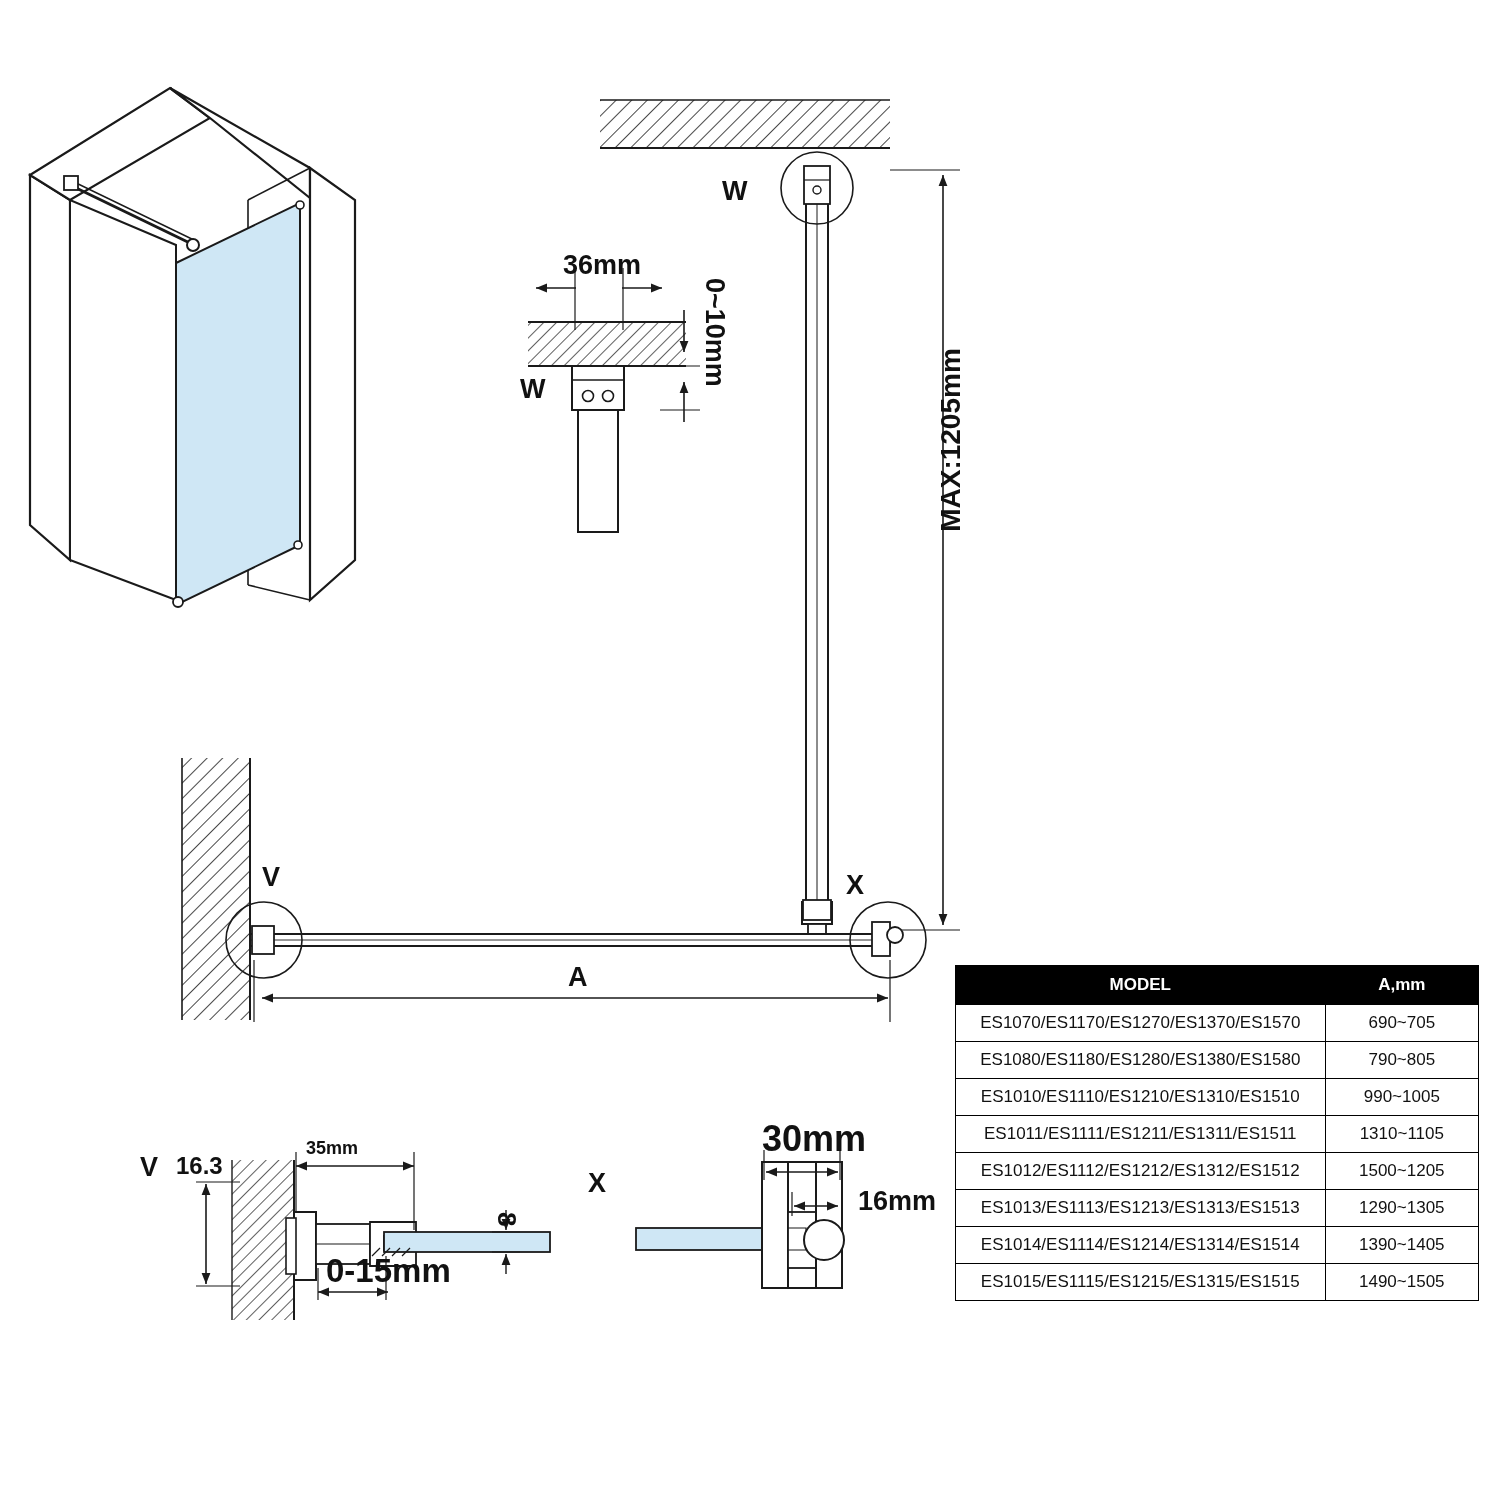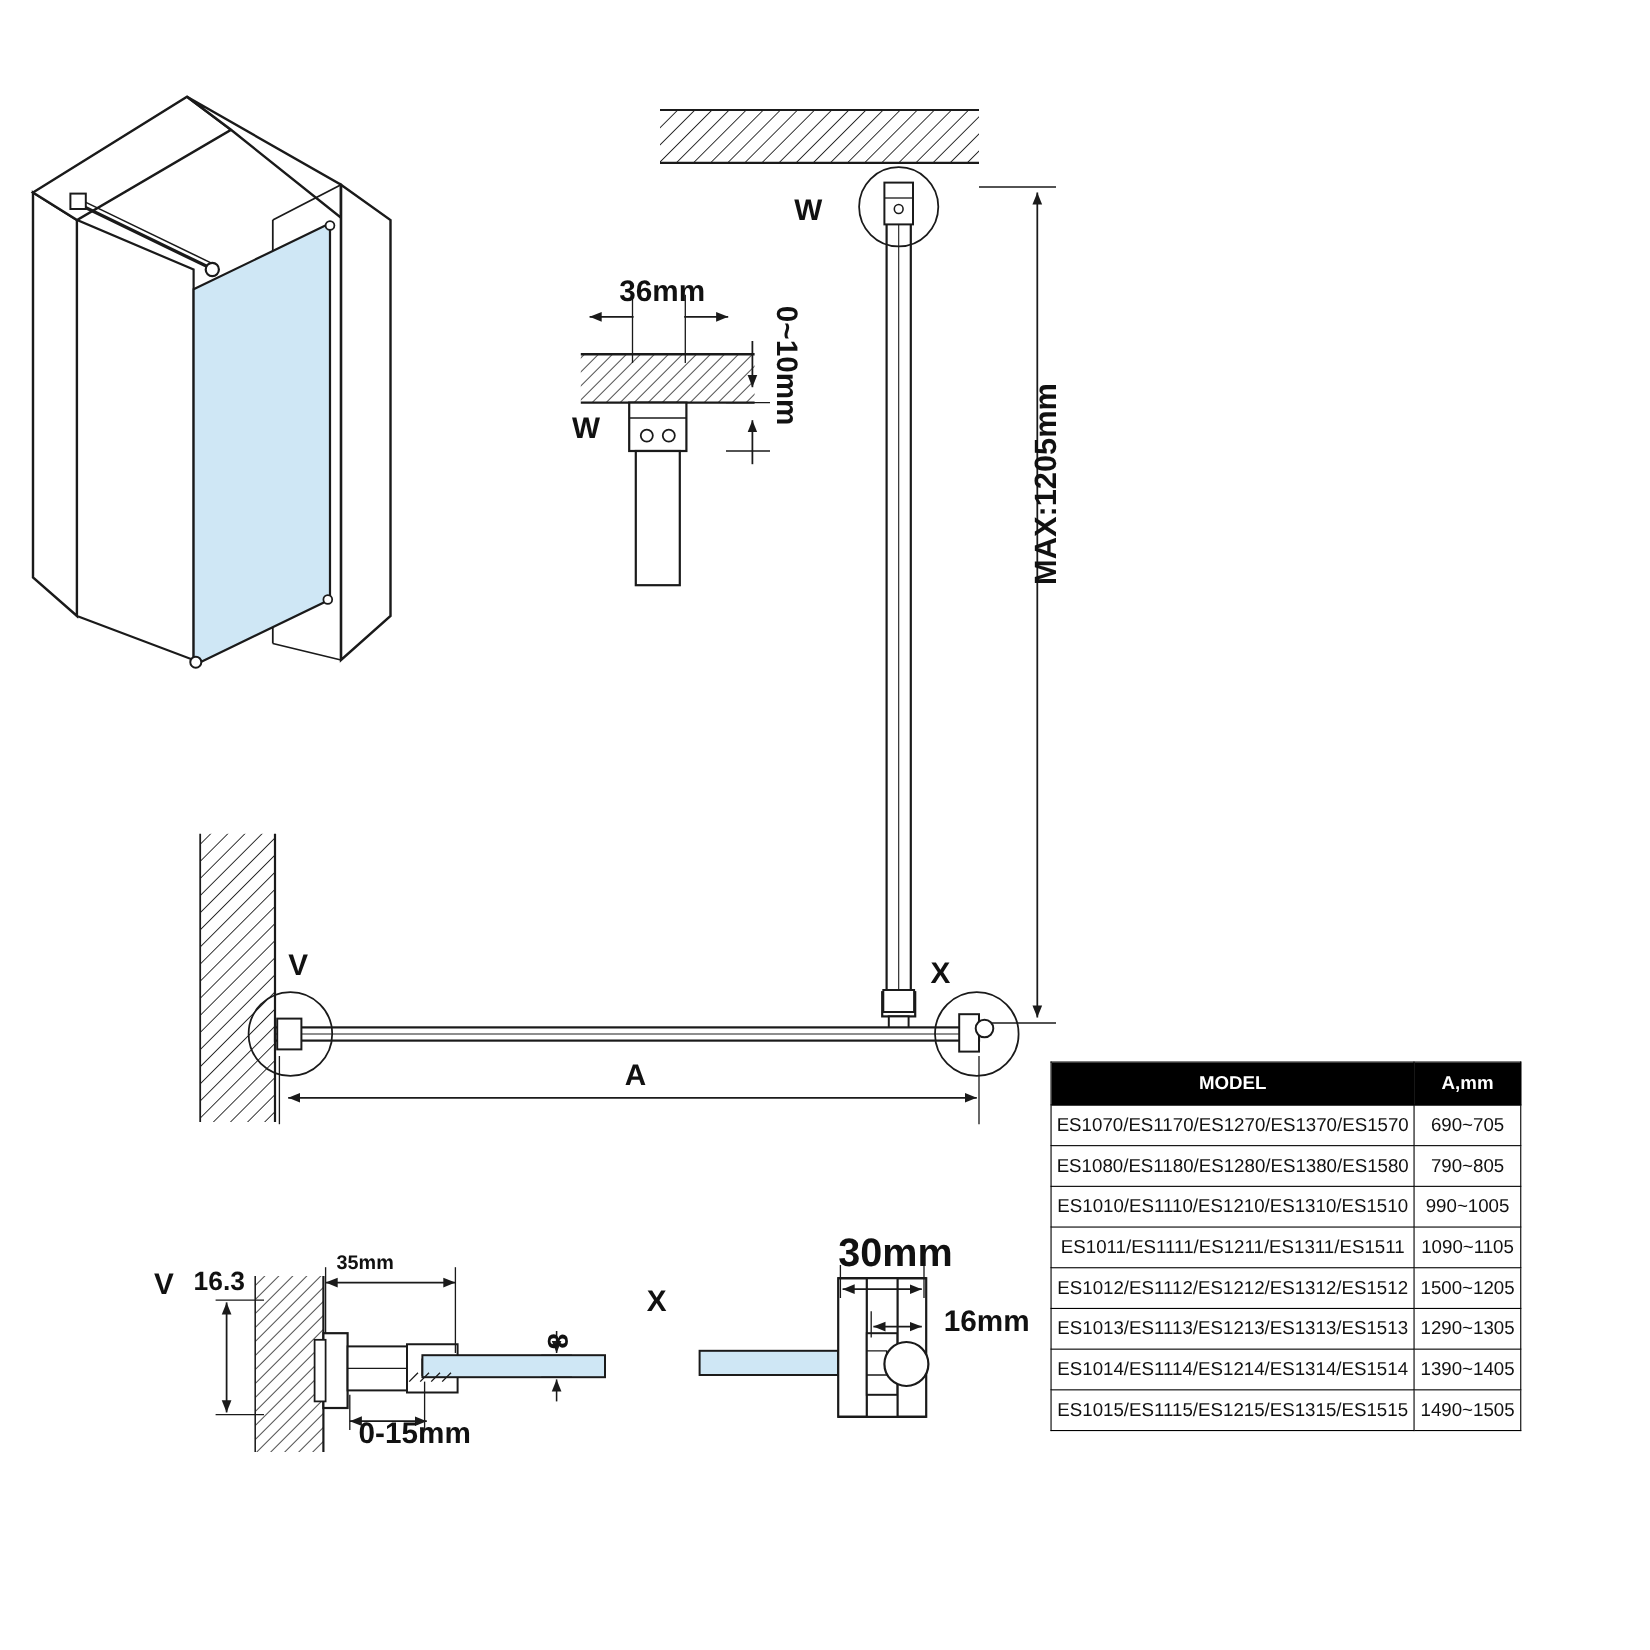"MODEL" .spec-table { width: 428px -> 524px }
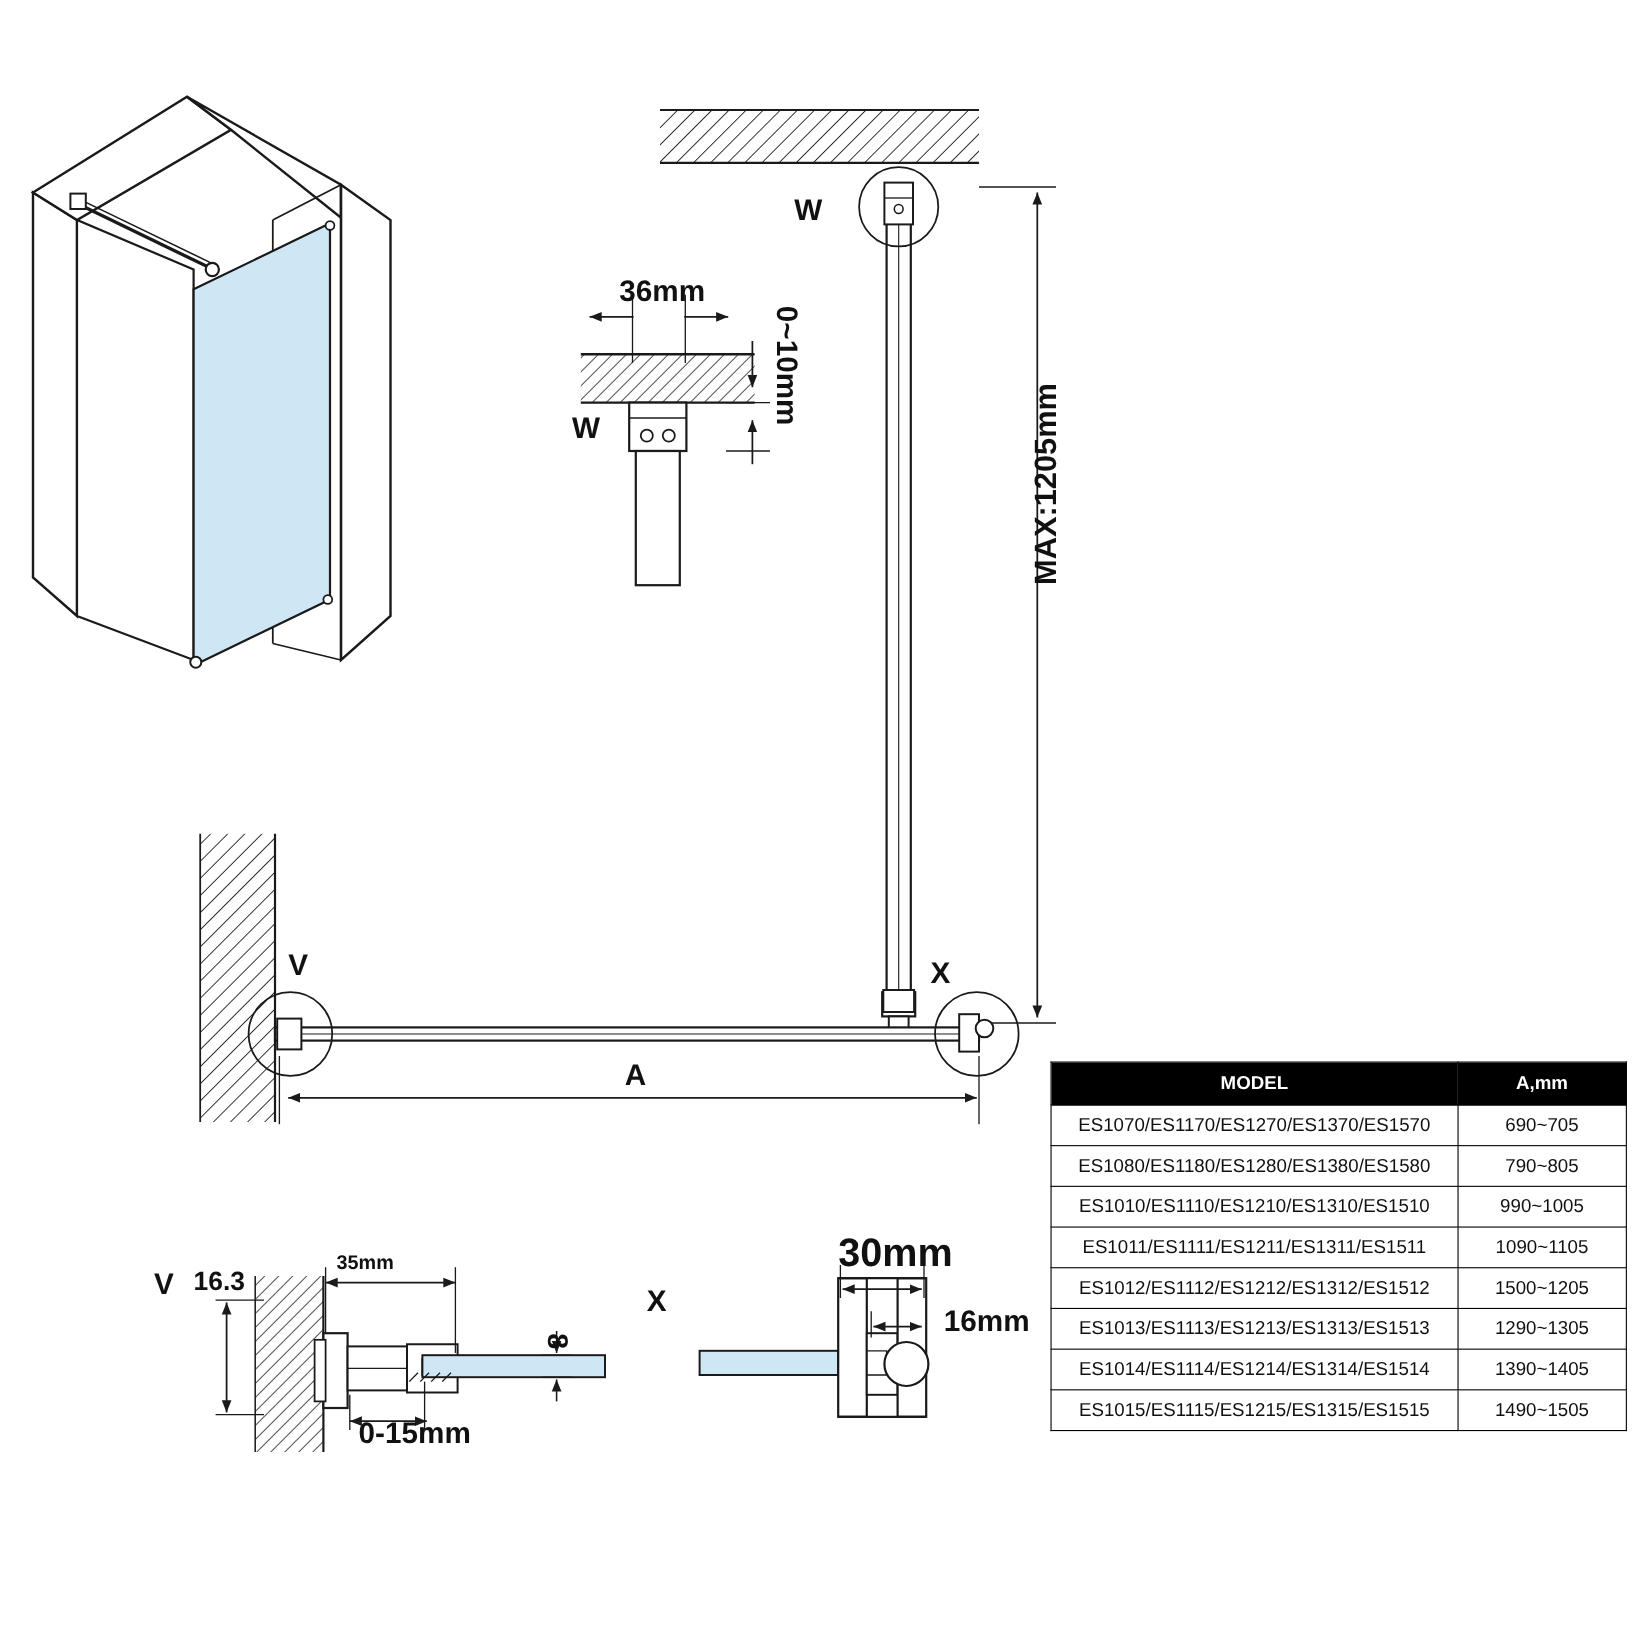"1090~1105" td.amm { text: 1090 -> 1310 }
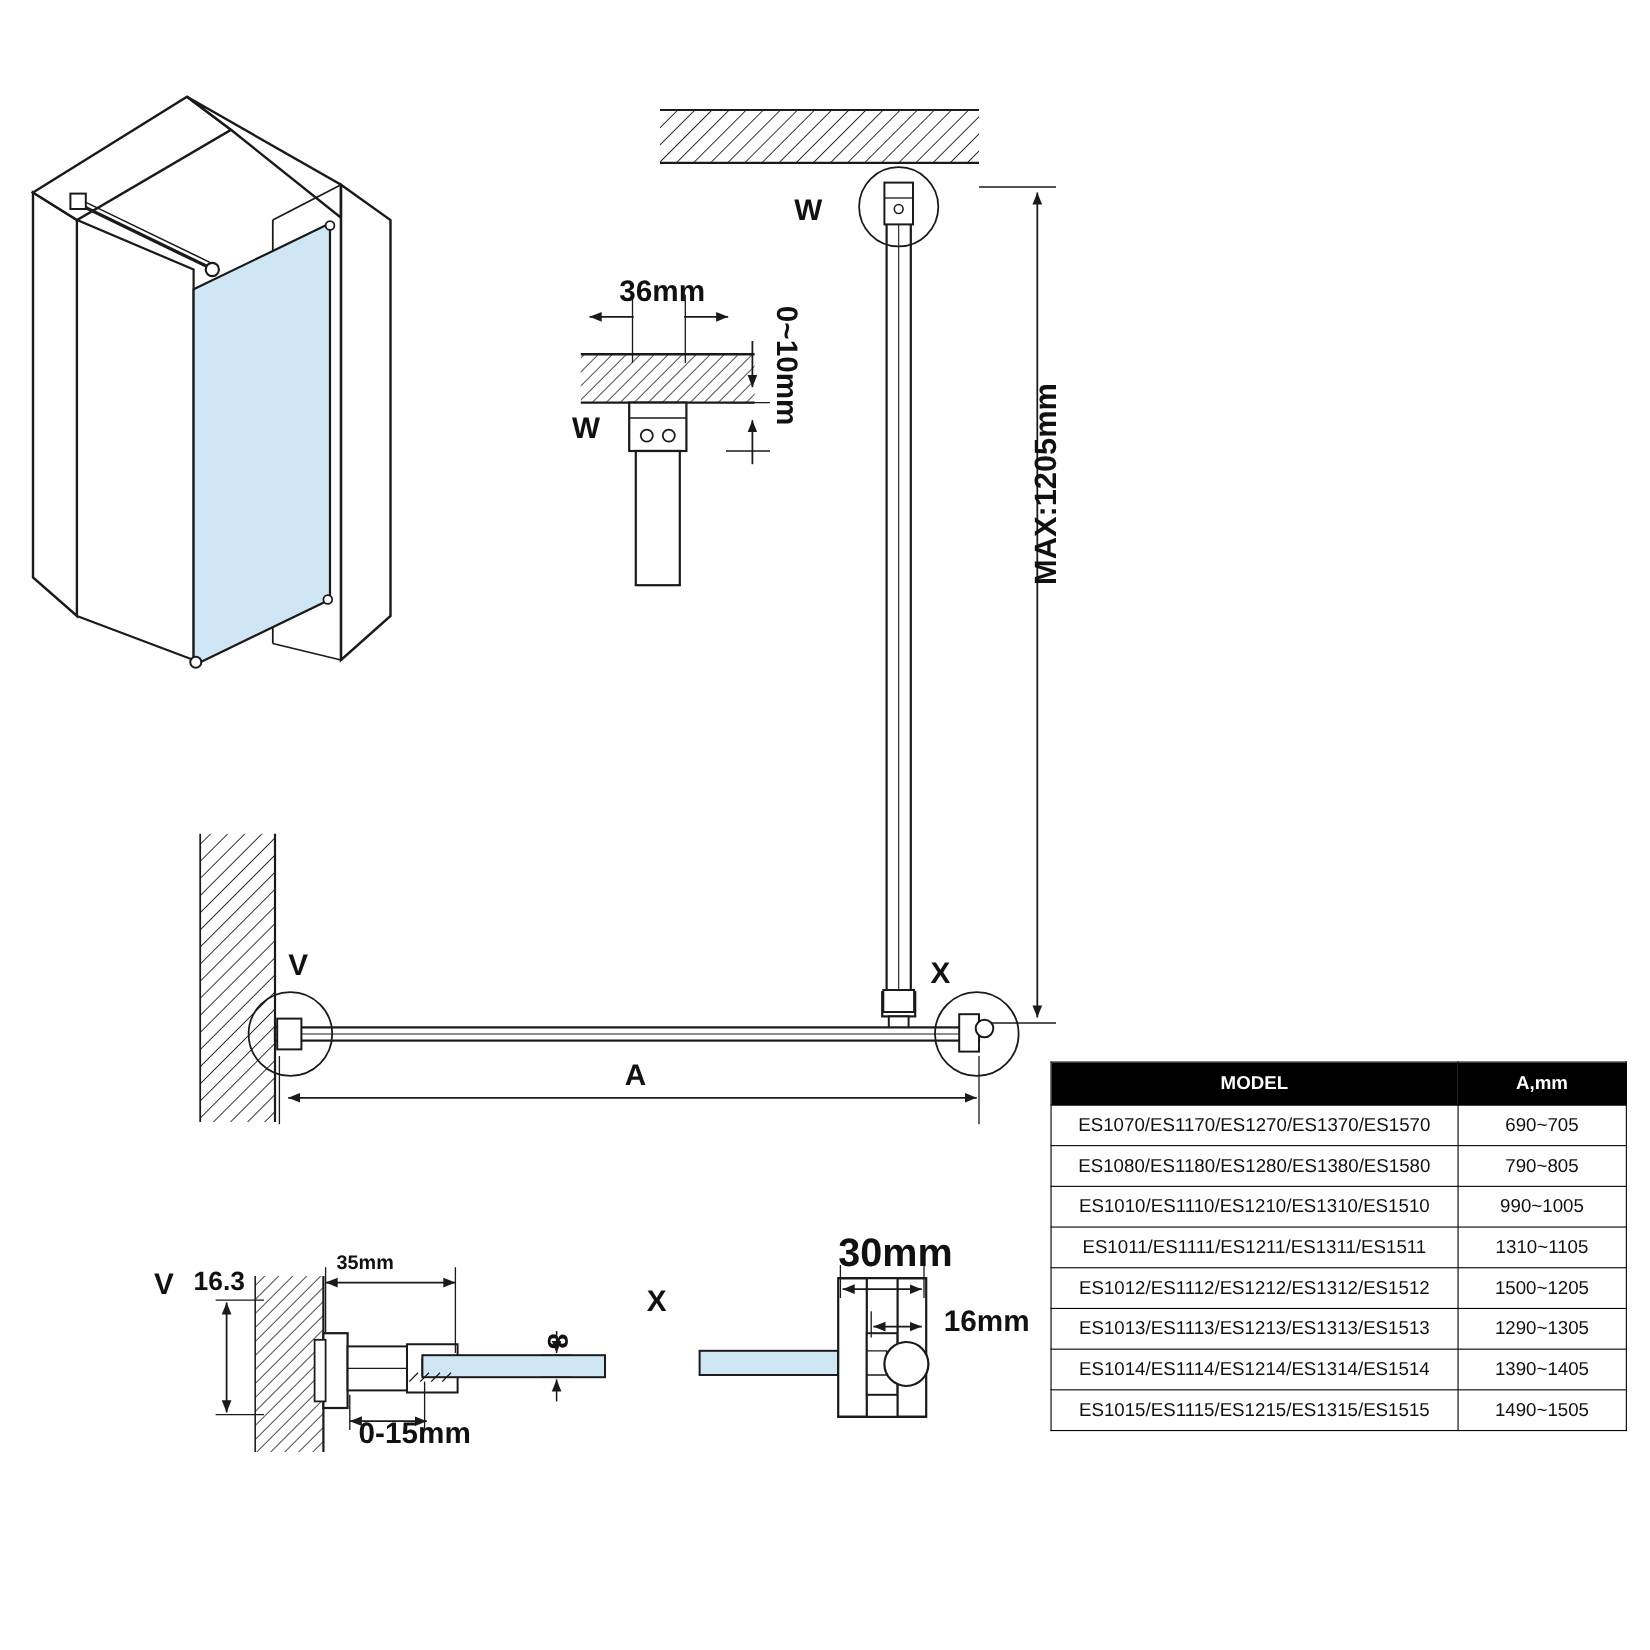"0-15mm" div.lbl { font-size: 27px -> 33px; margin-top: 36px -> none }
